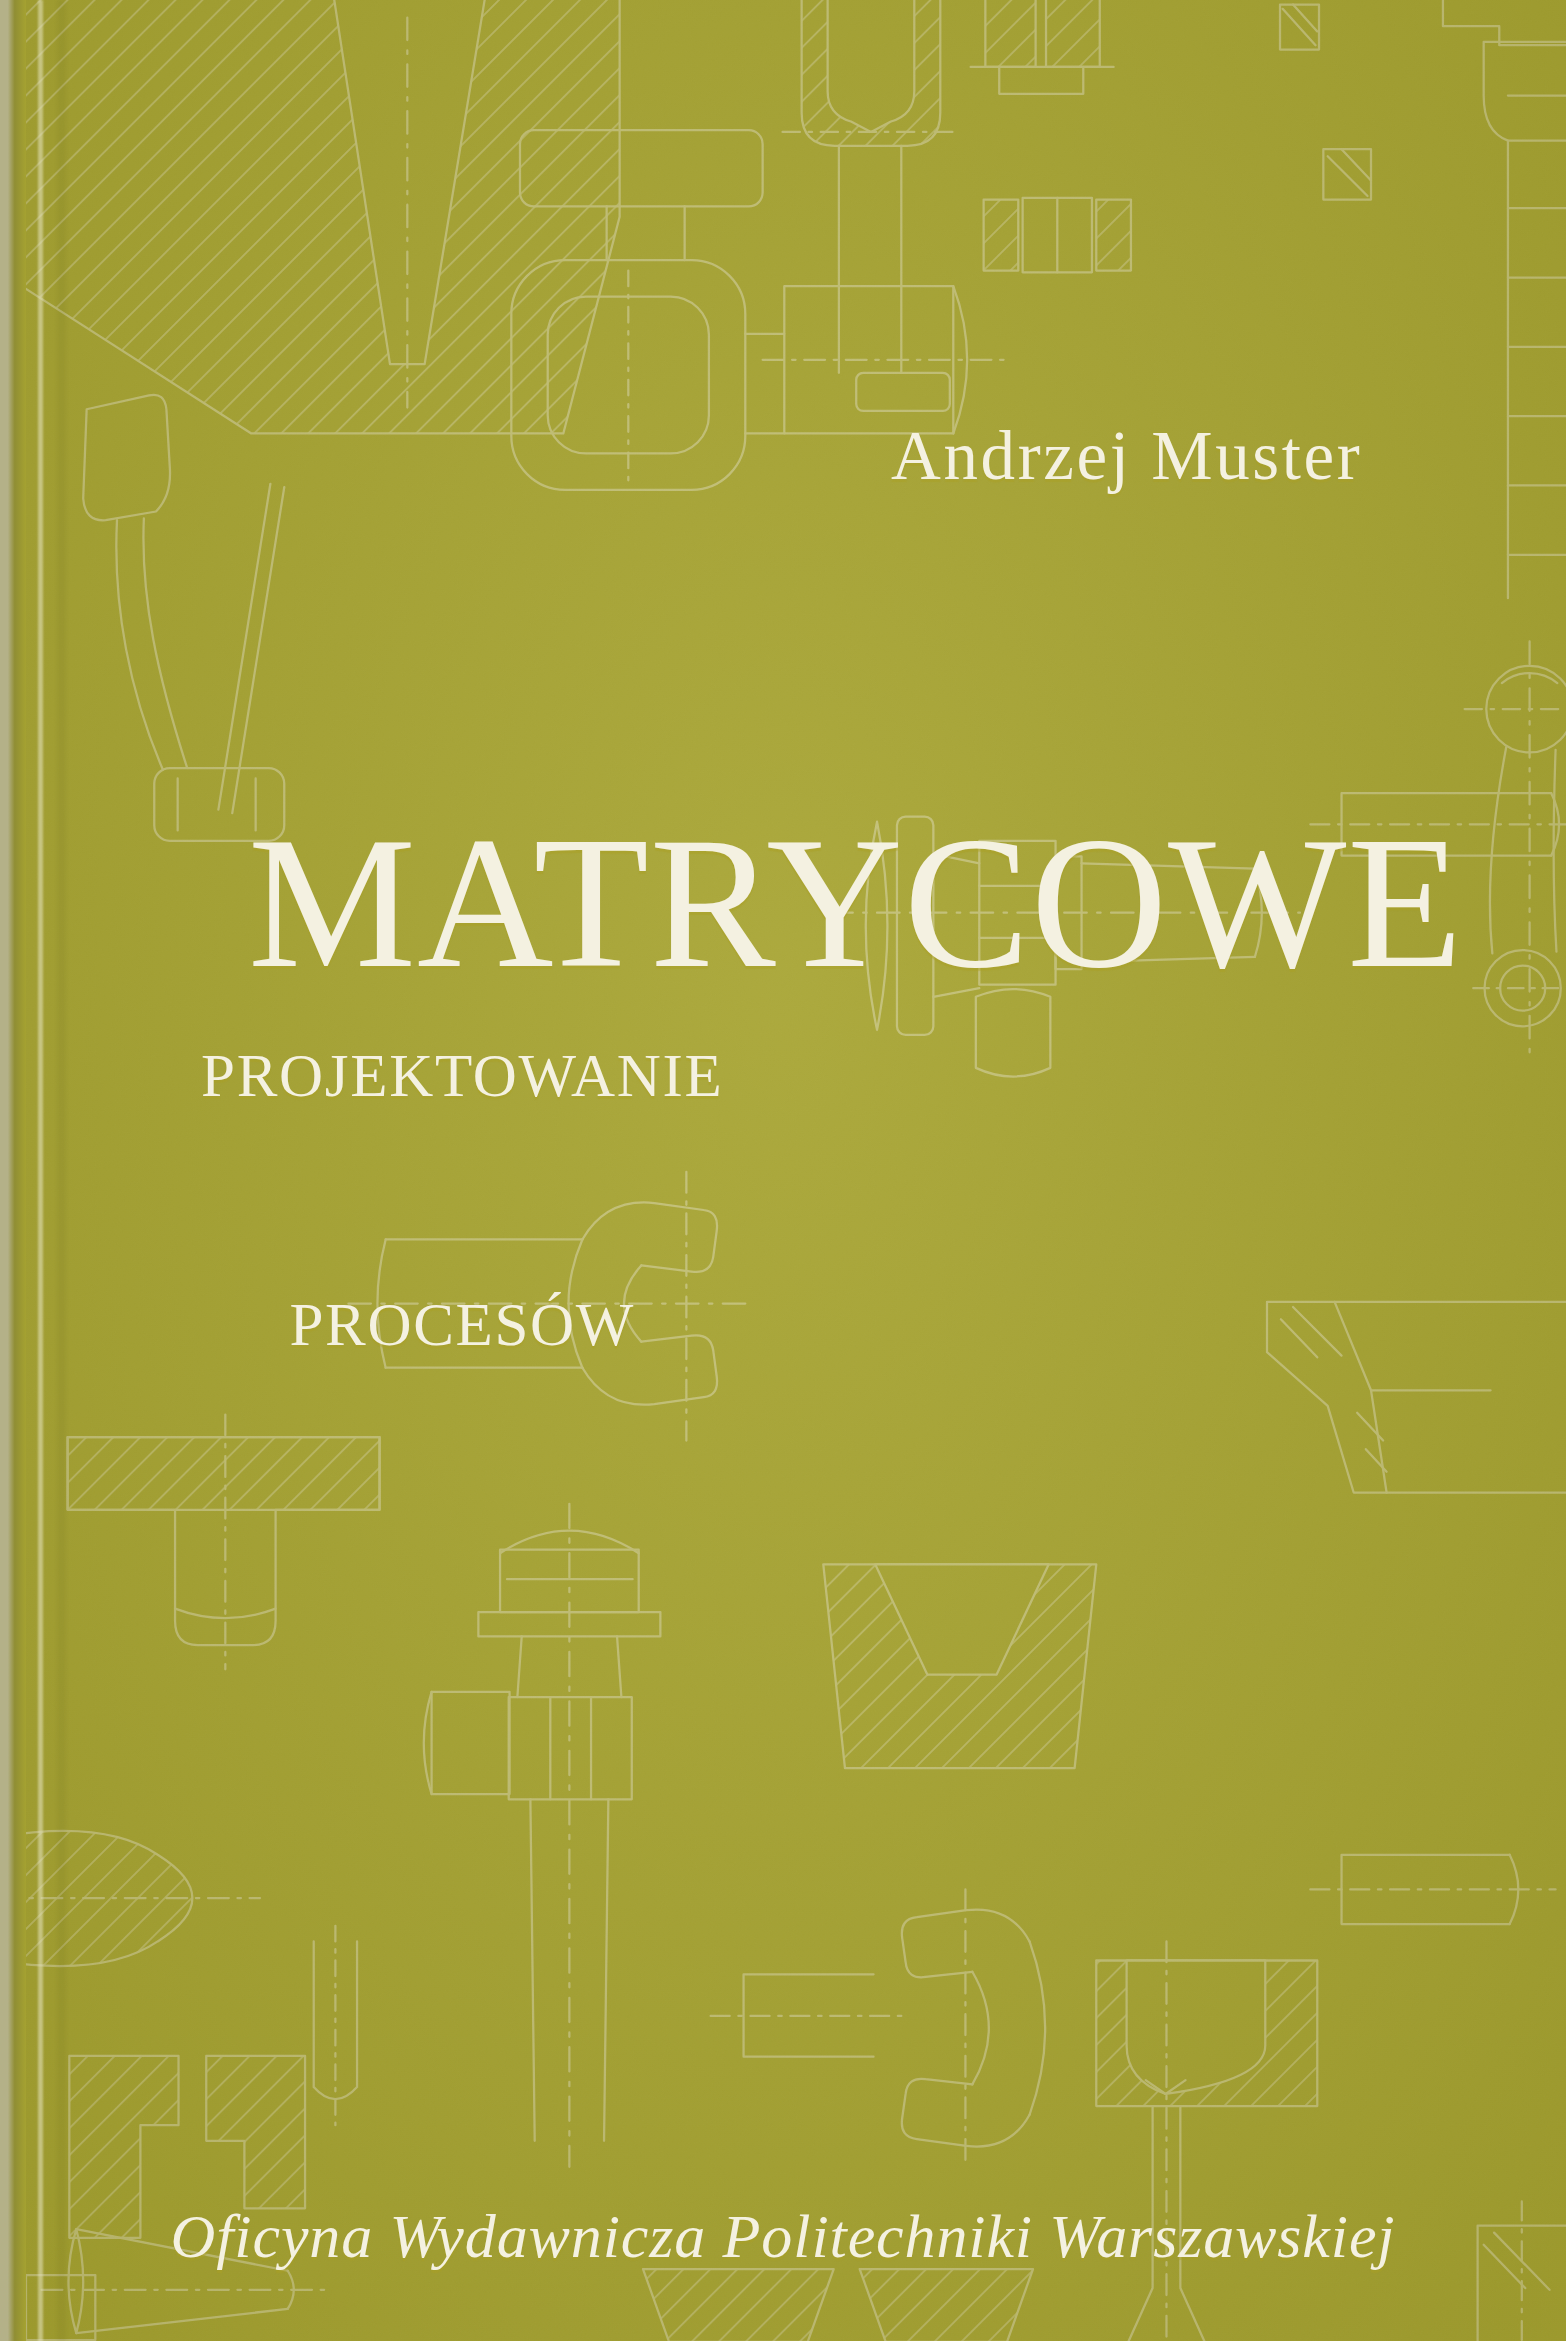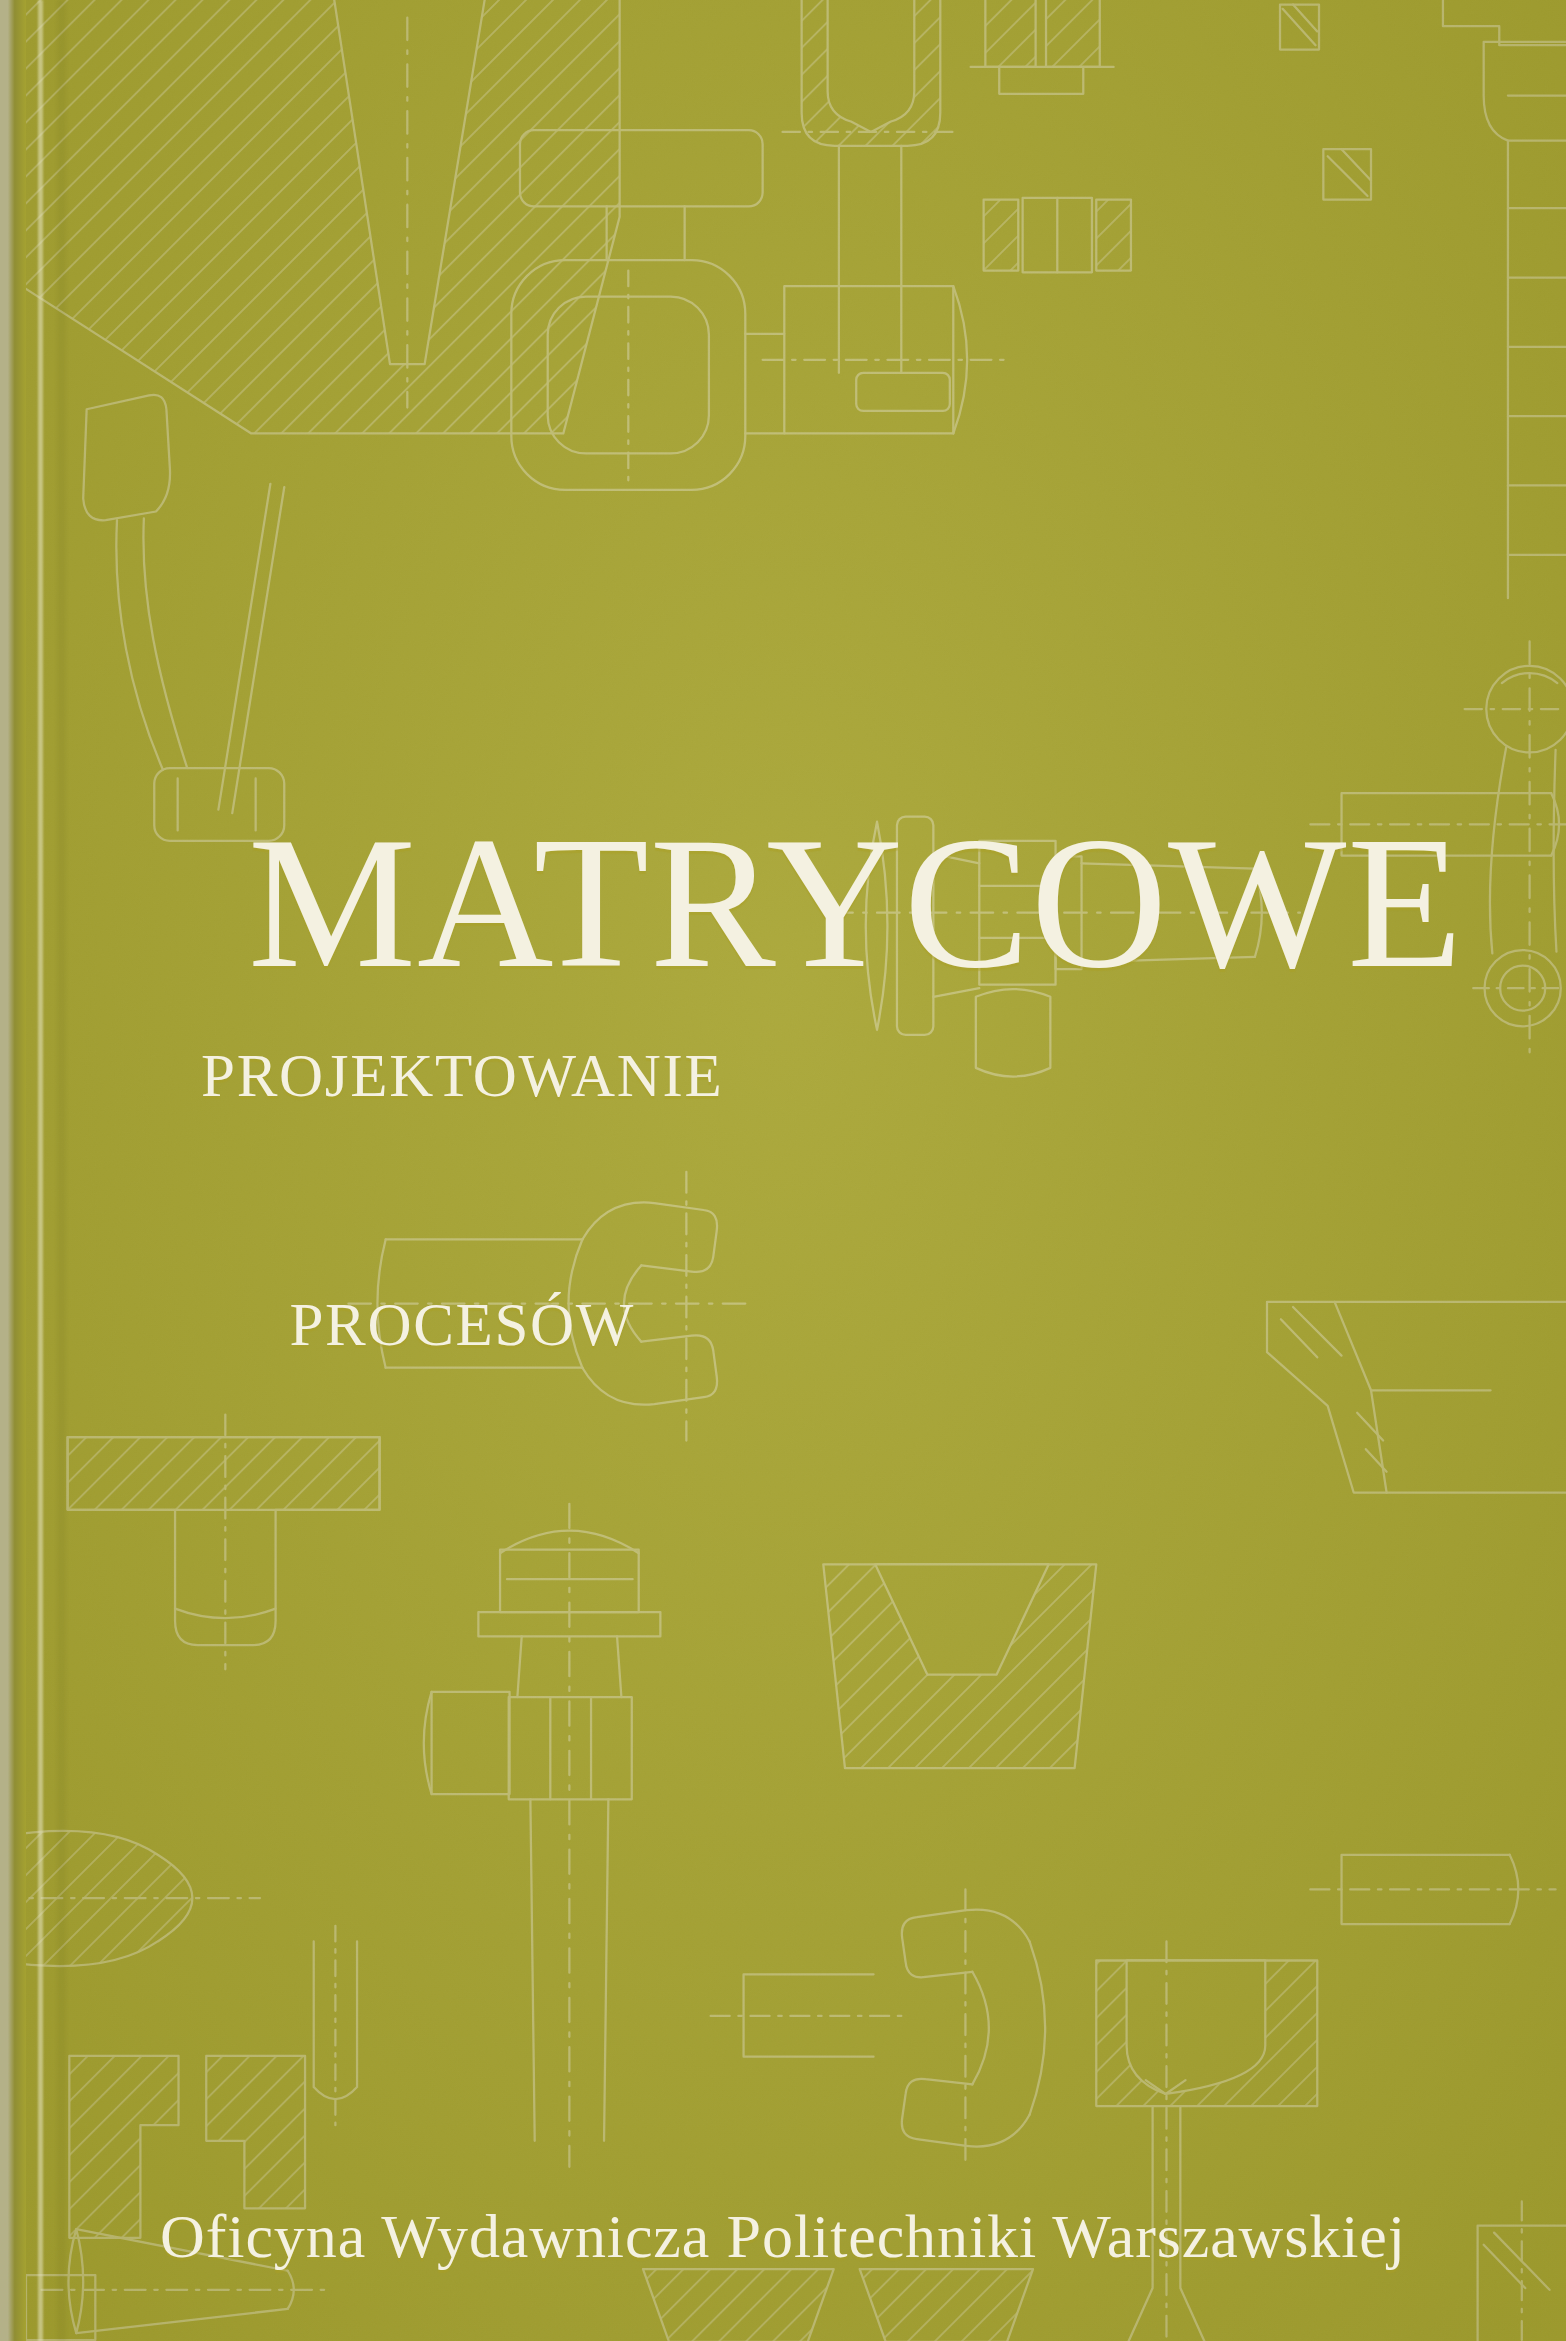"Andrzej Muster" div.txt { html: none -> <div>Andrzej Muster</div> }
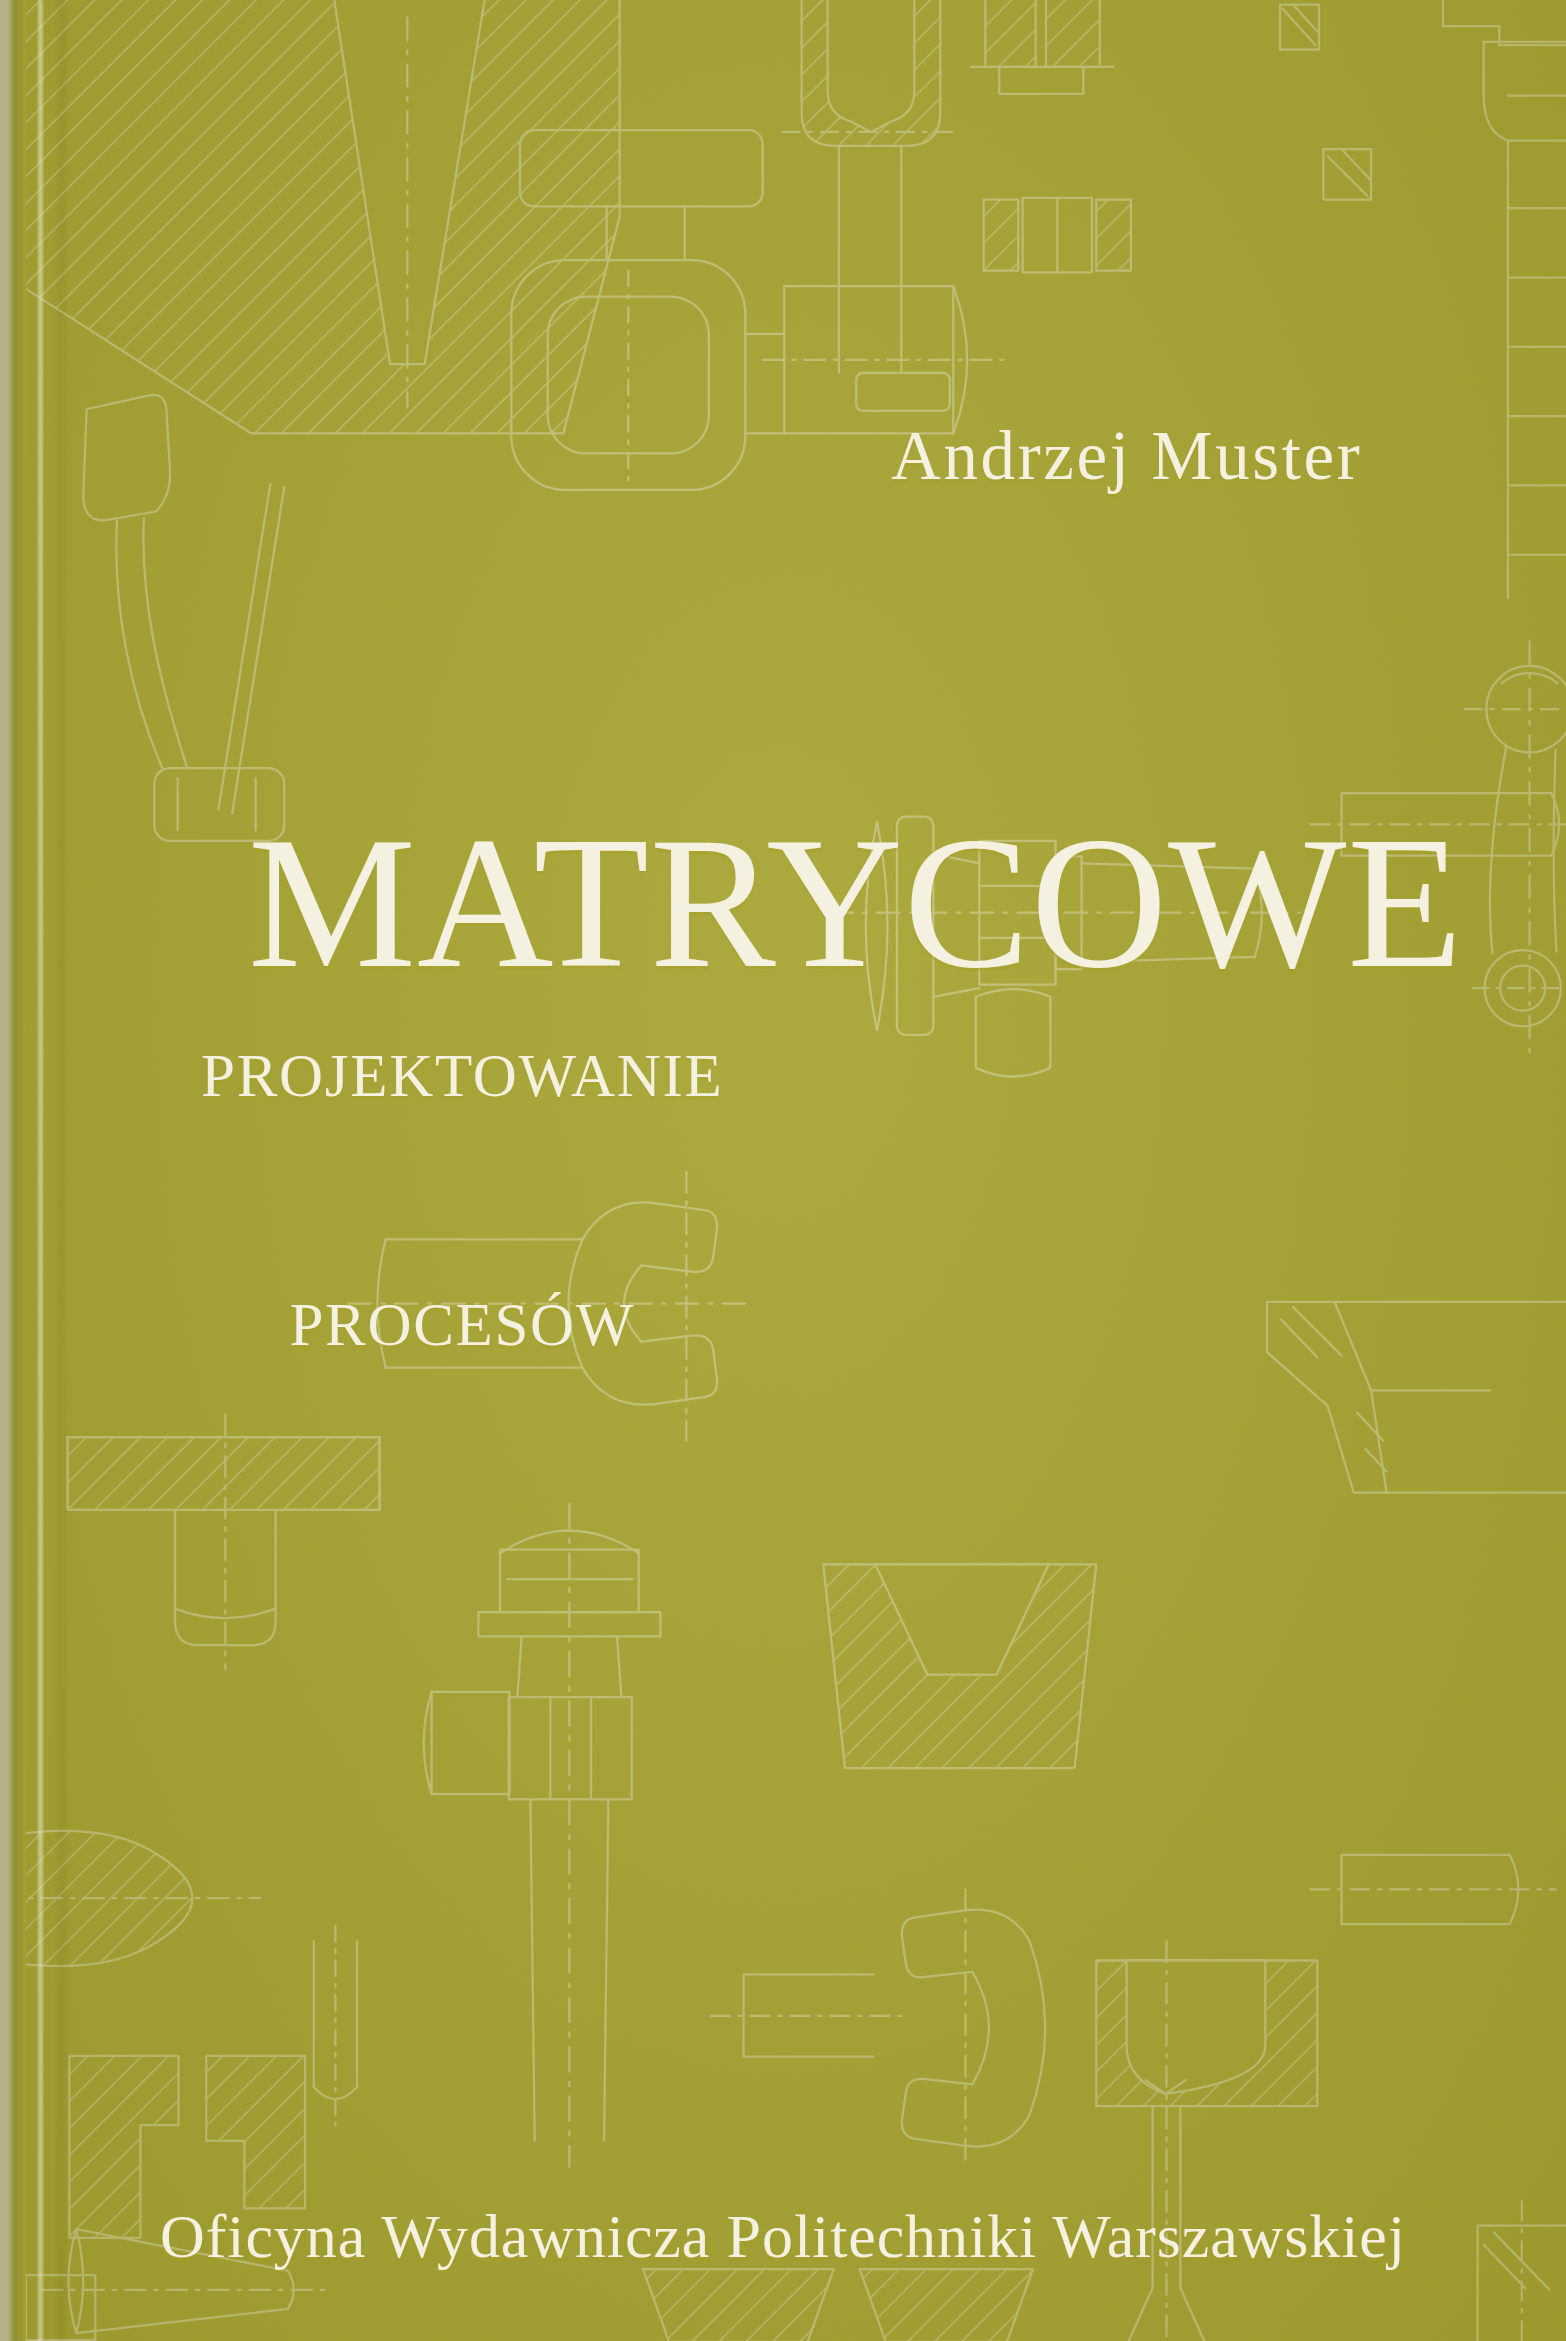"Oficyna Wydawnicza Politechniki" .publisher { font-style: none -> italic }
